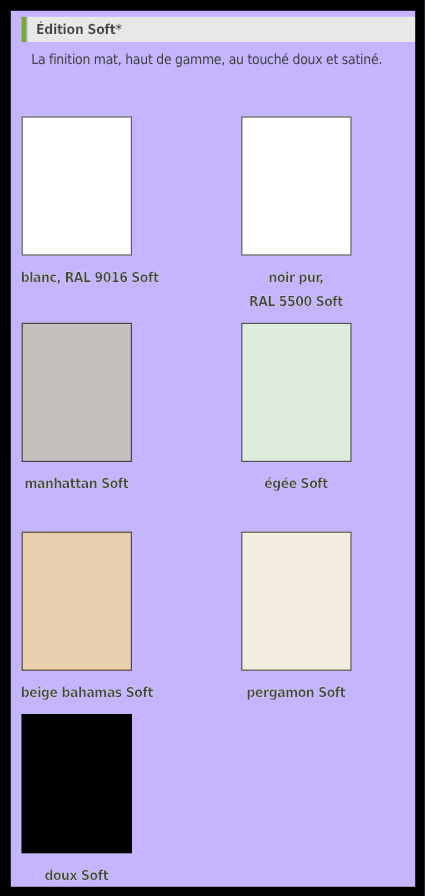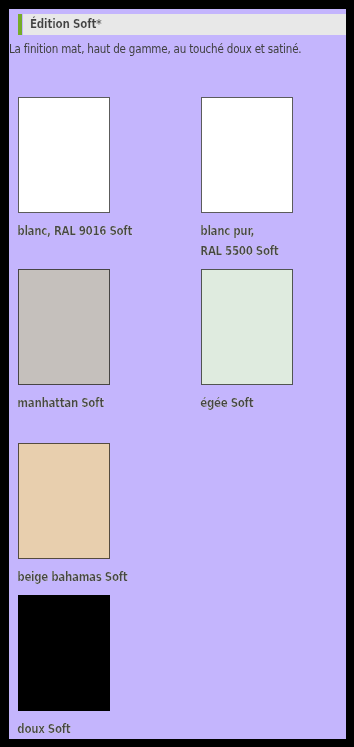"La finition mat, haut de" .section-desc { left: 0 -> 17px }
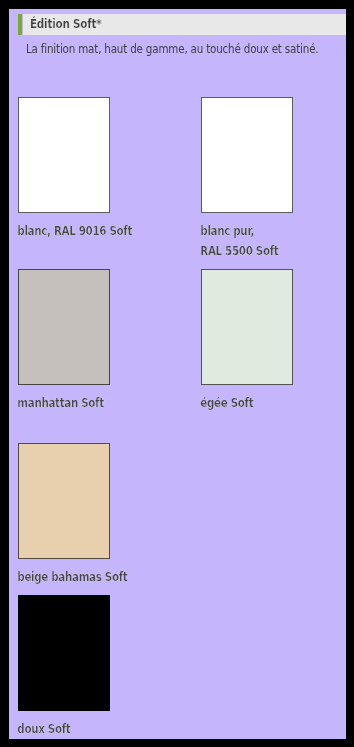"blanc, RAL 9016 Soft" .swatch-label { text-align: none -> center }
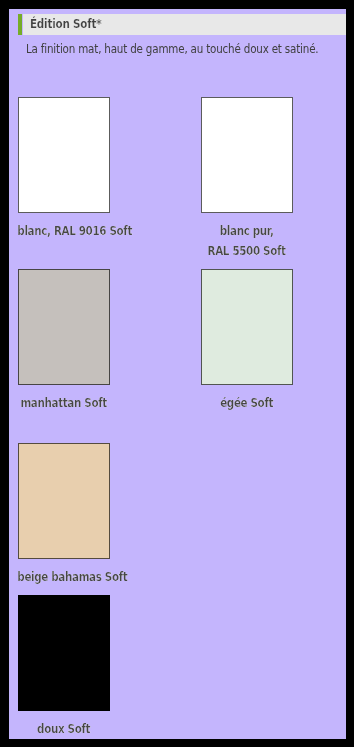"blanc pur," span { text: blanc -> noir }
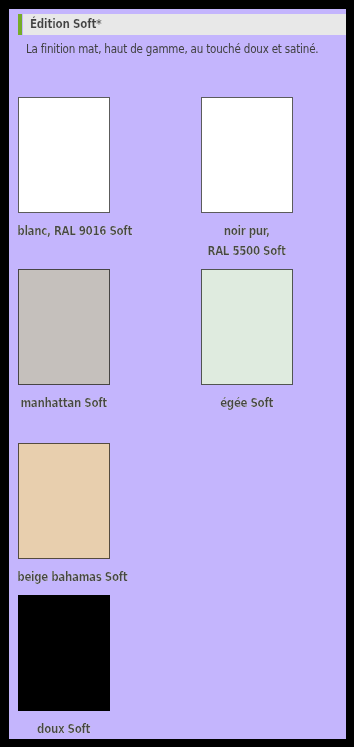"pergamon Soft" div.swatch-cell { html: none -> <div> <div></div> <div><span>pergamon Soft</span></div> </div> }
